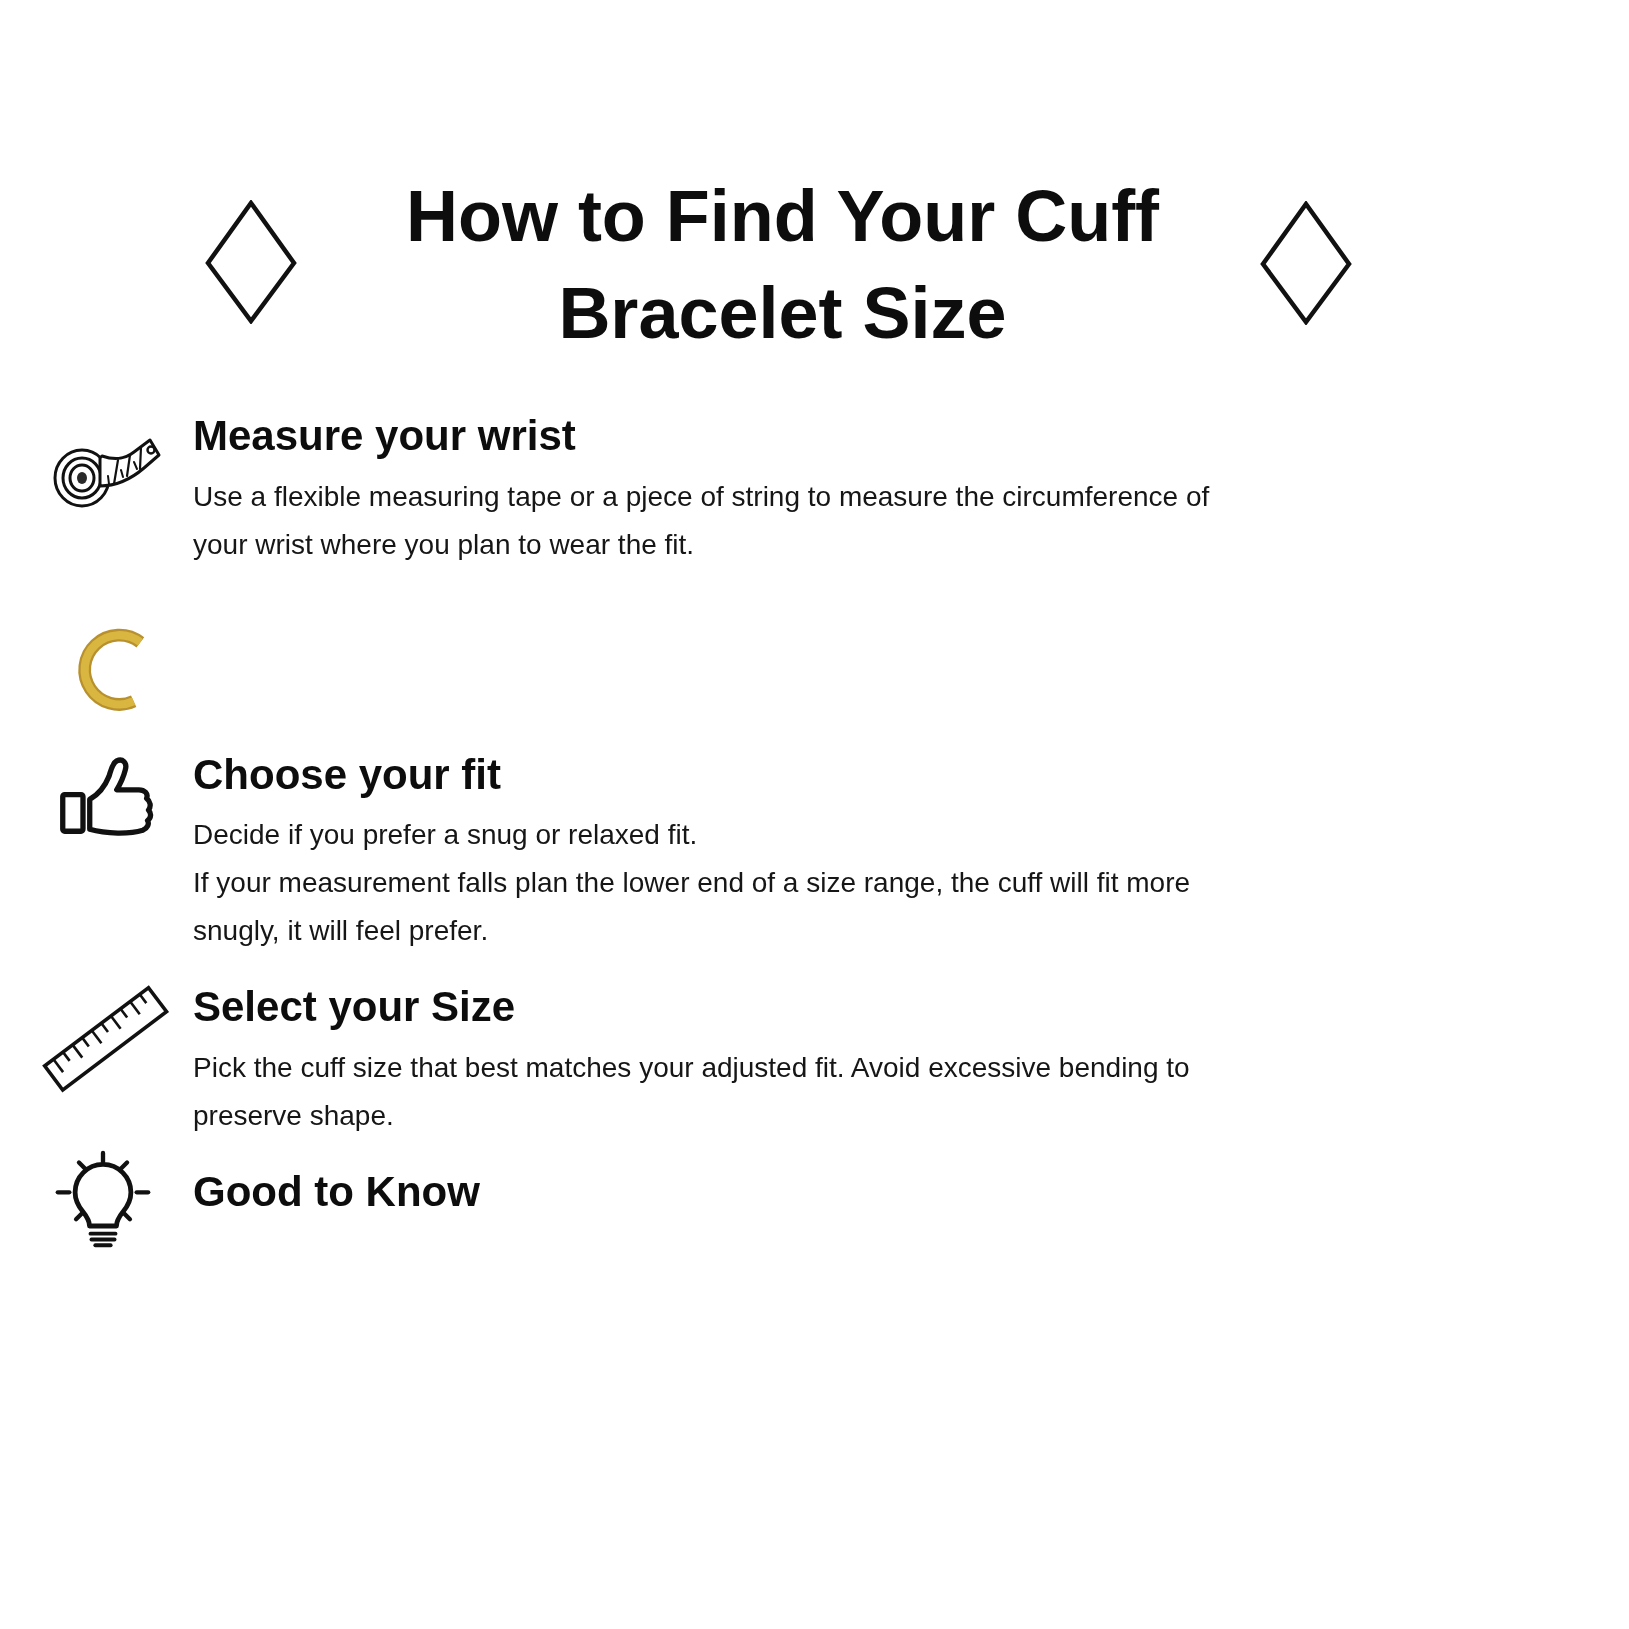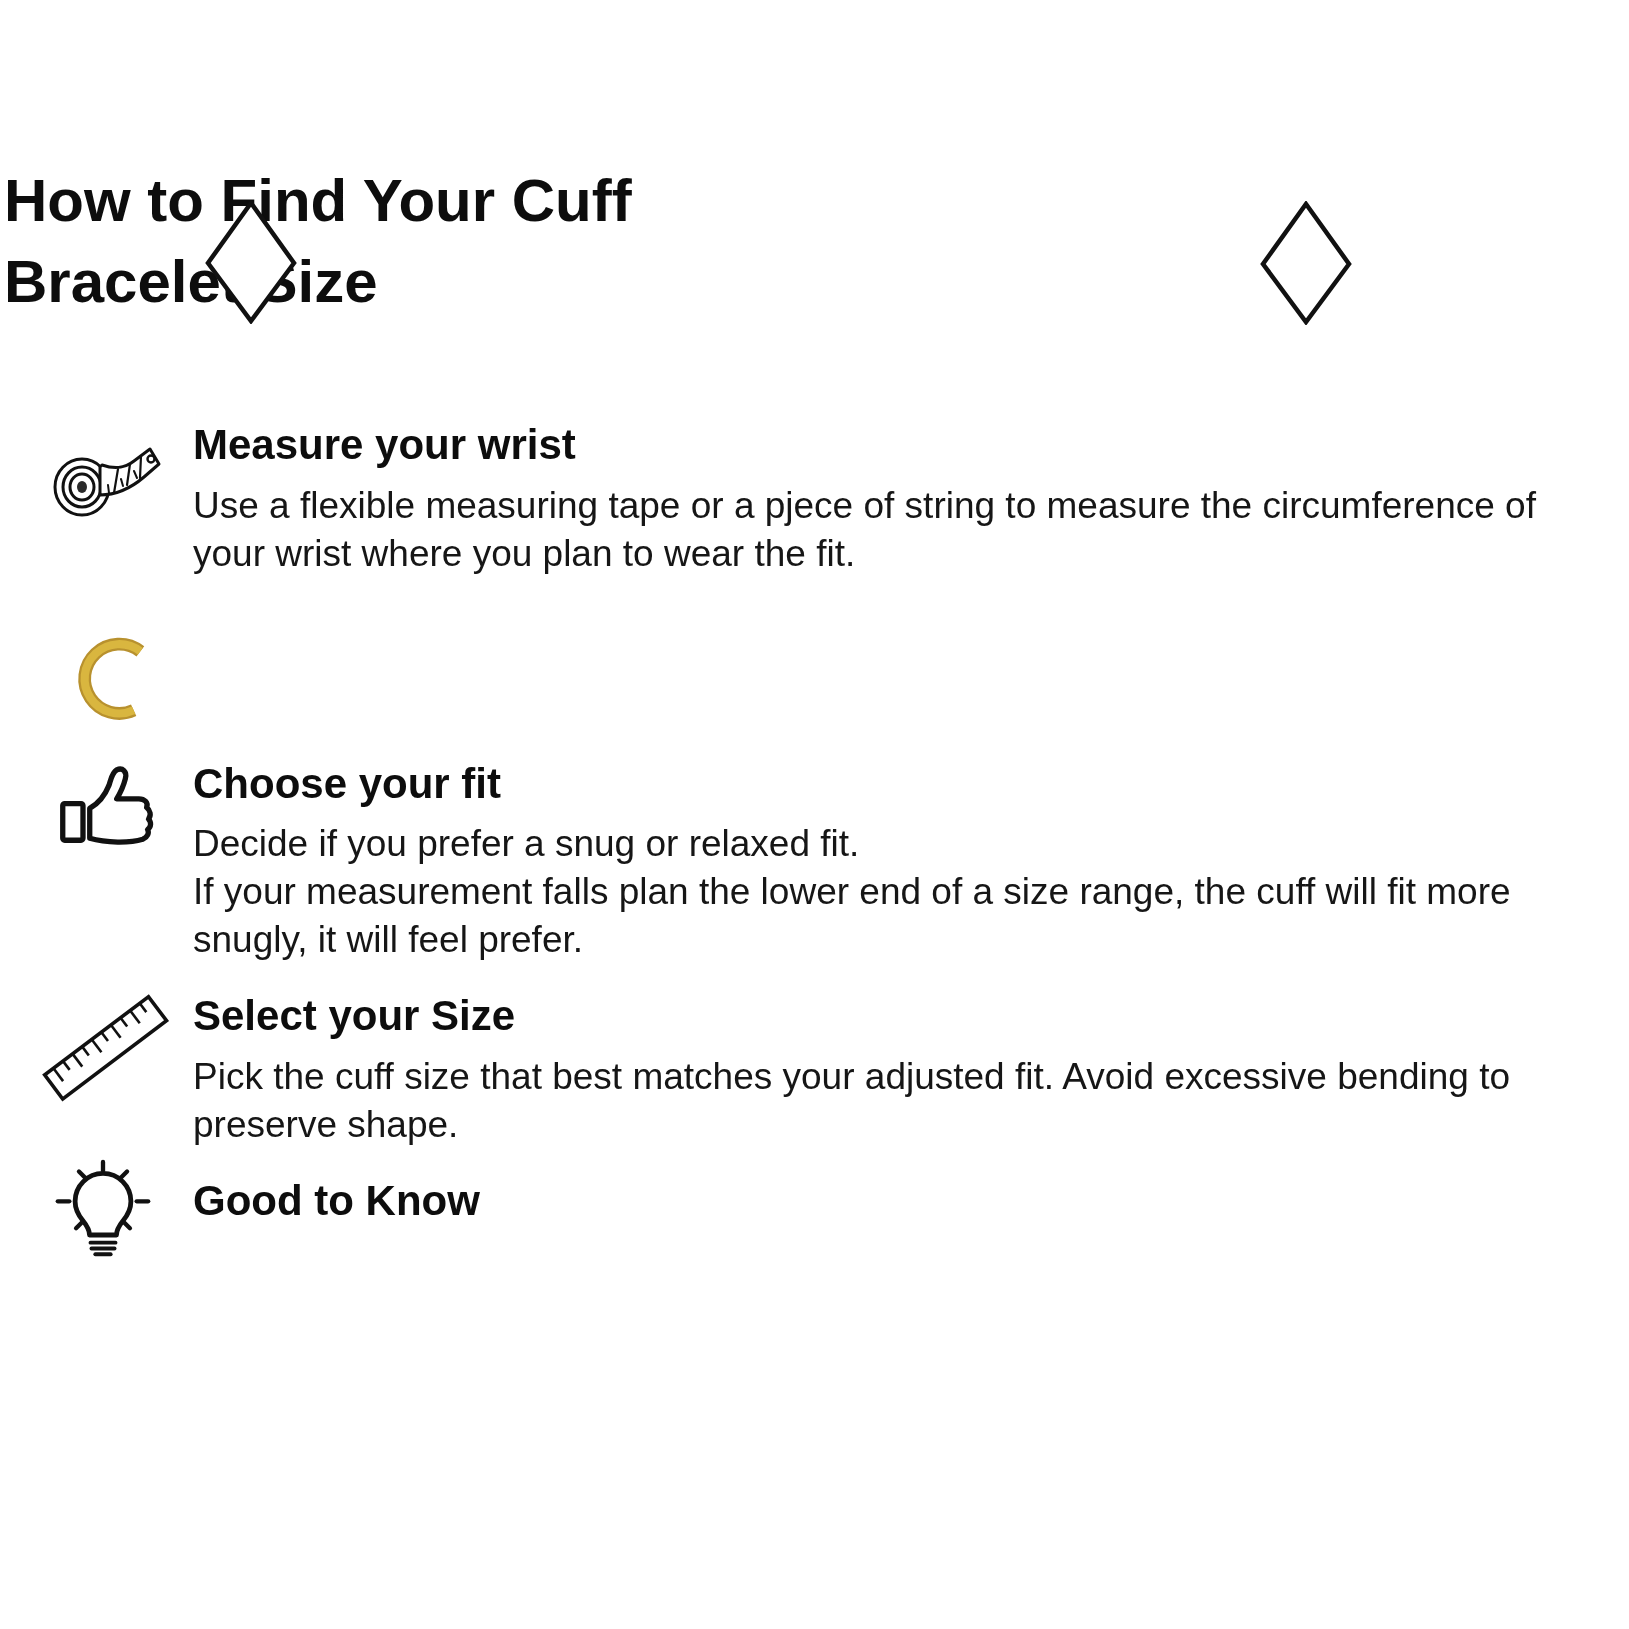"How to Find Your Cuff" .title { font-size: 60px -> 72px; margin: 4px -> 12px; text-align: none -> center }
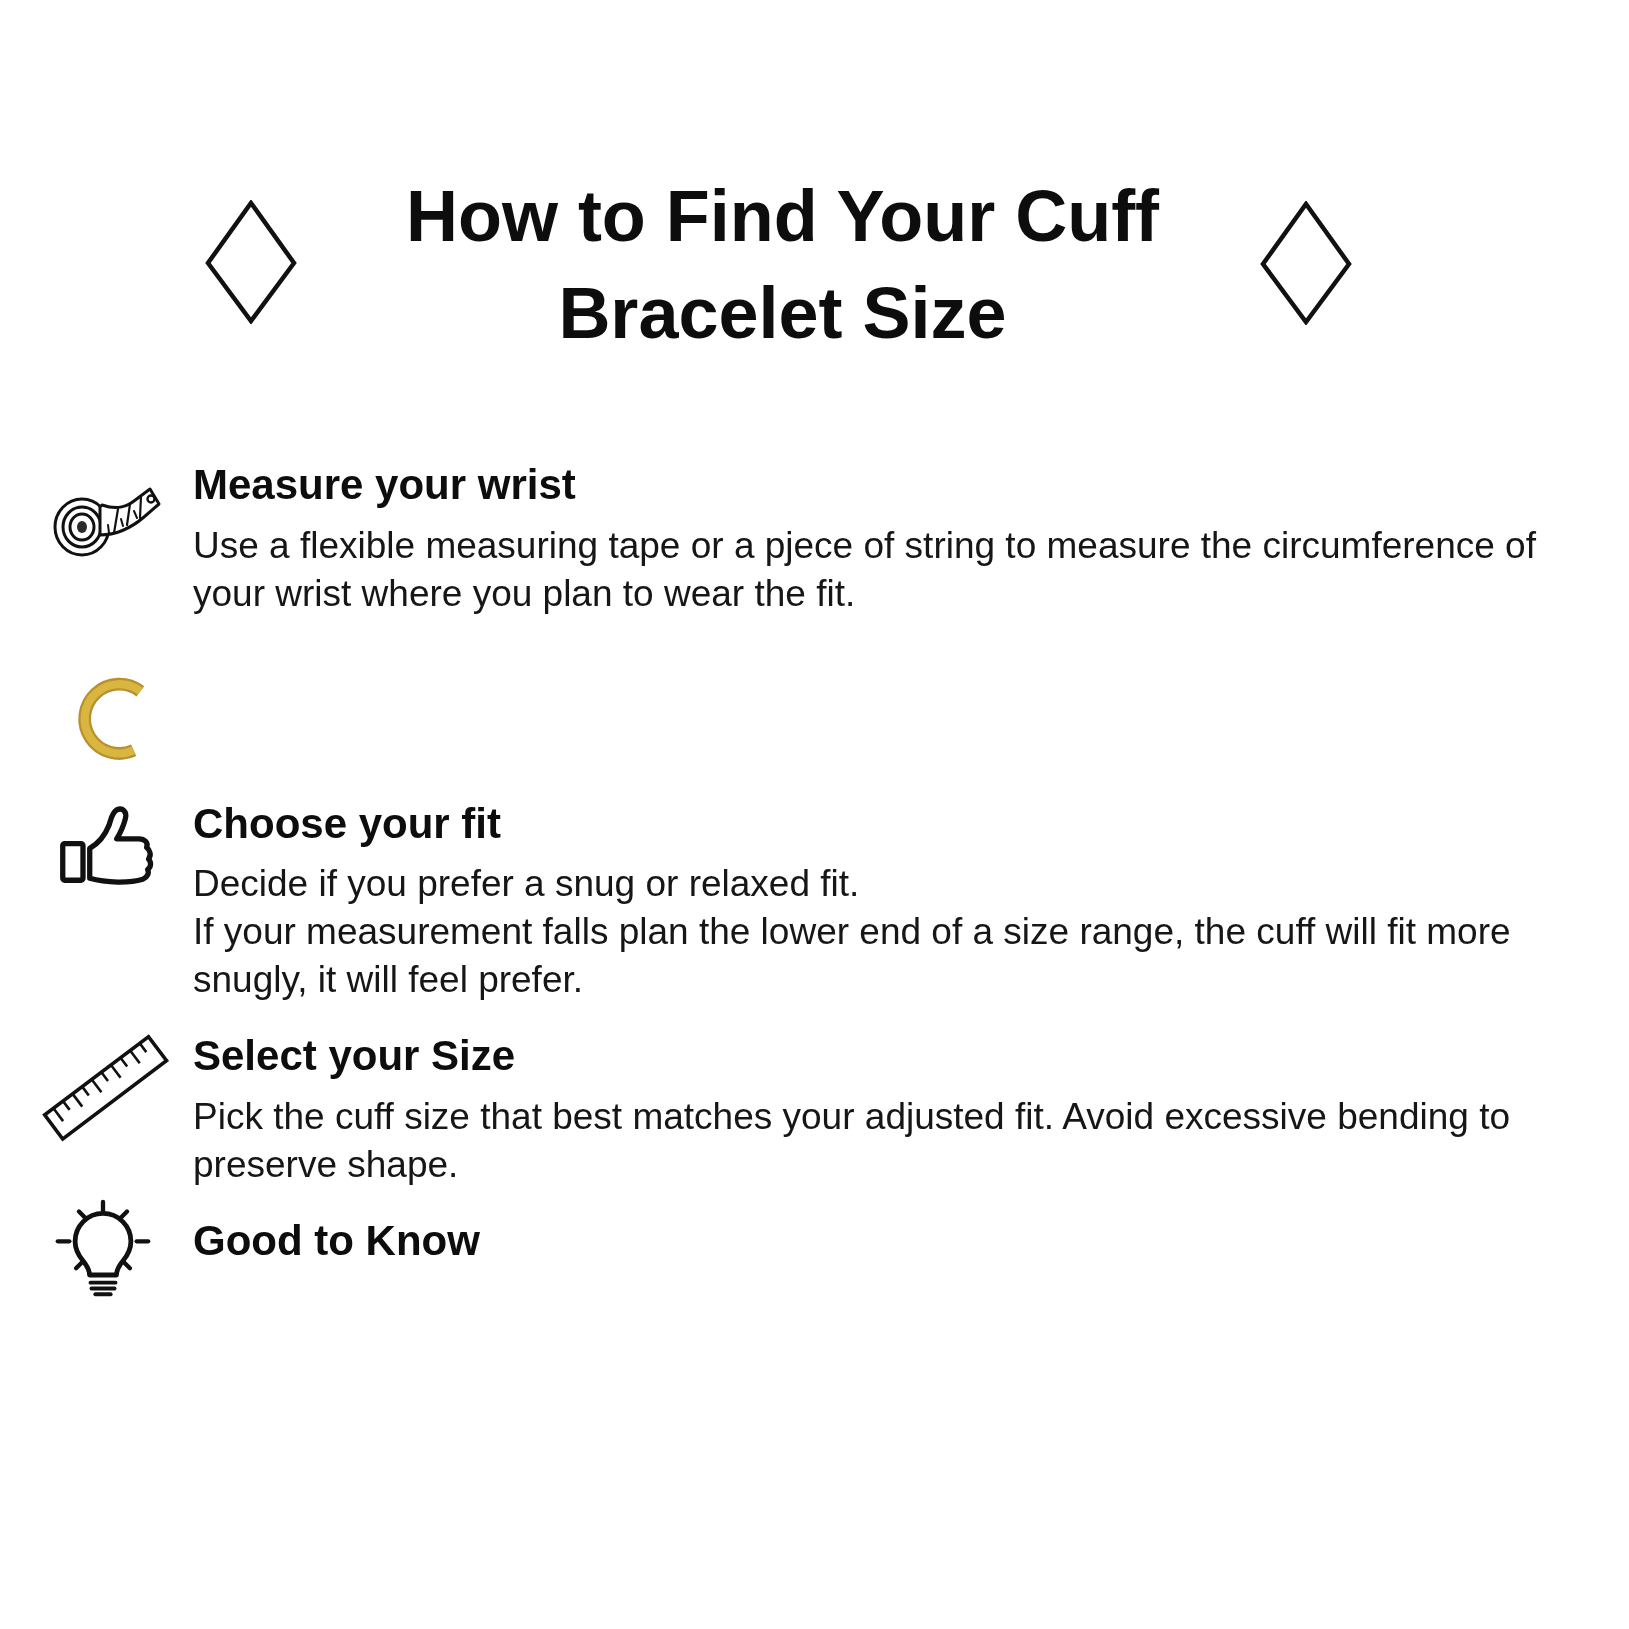"Measure your wrist" .steps { margin-top: 97px -> 48px }
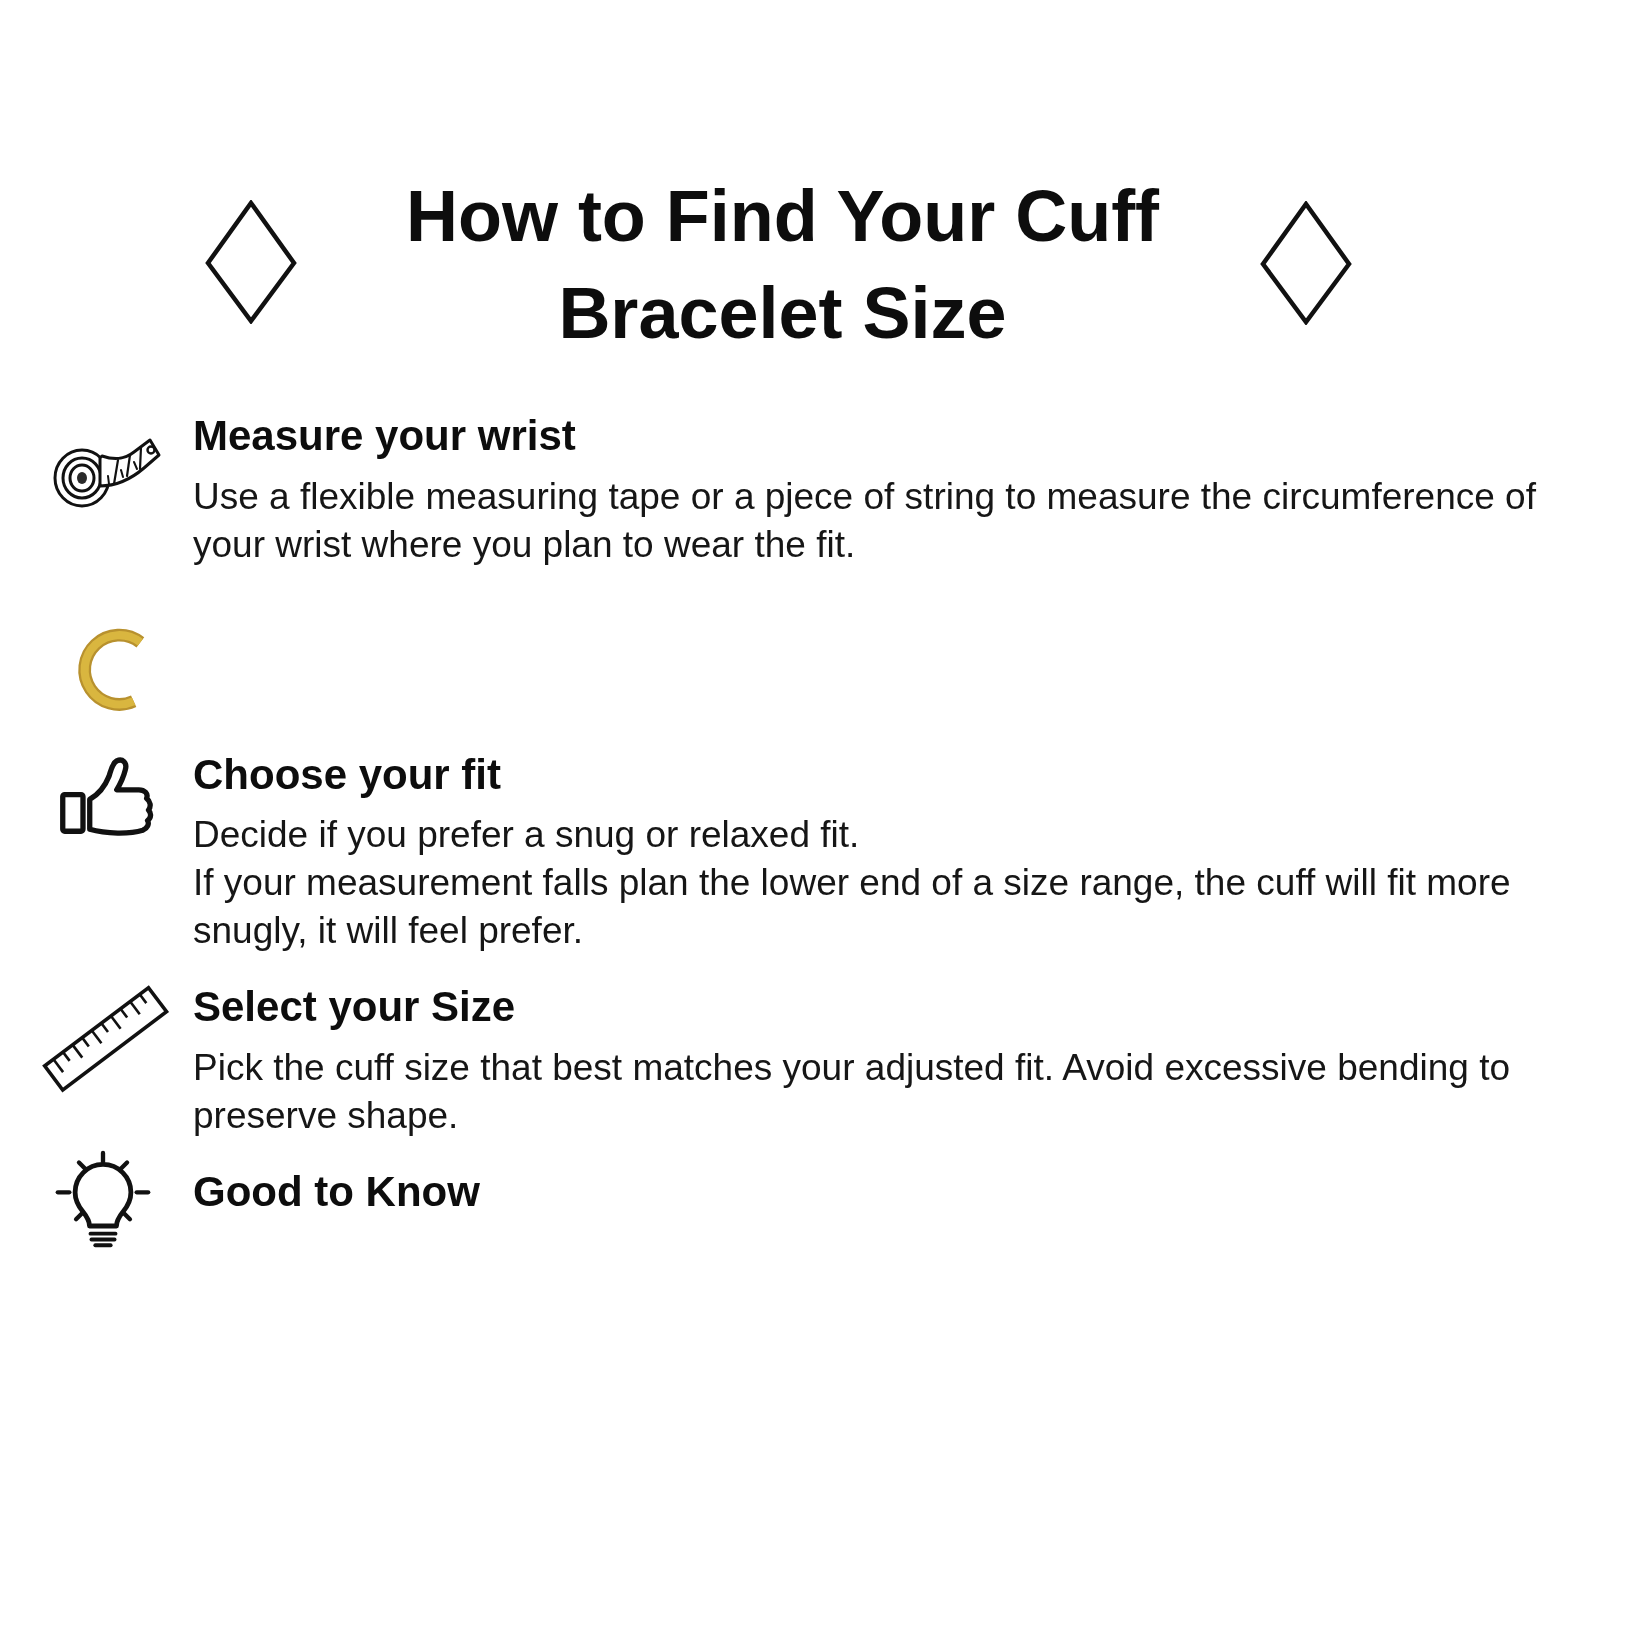"Use a flexible measuring tape" .step-body p { font-size: 37px -> 28px }
